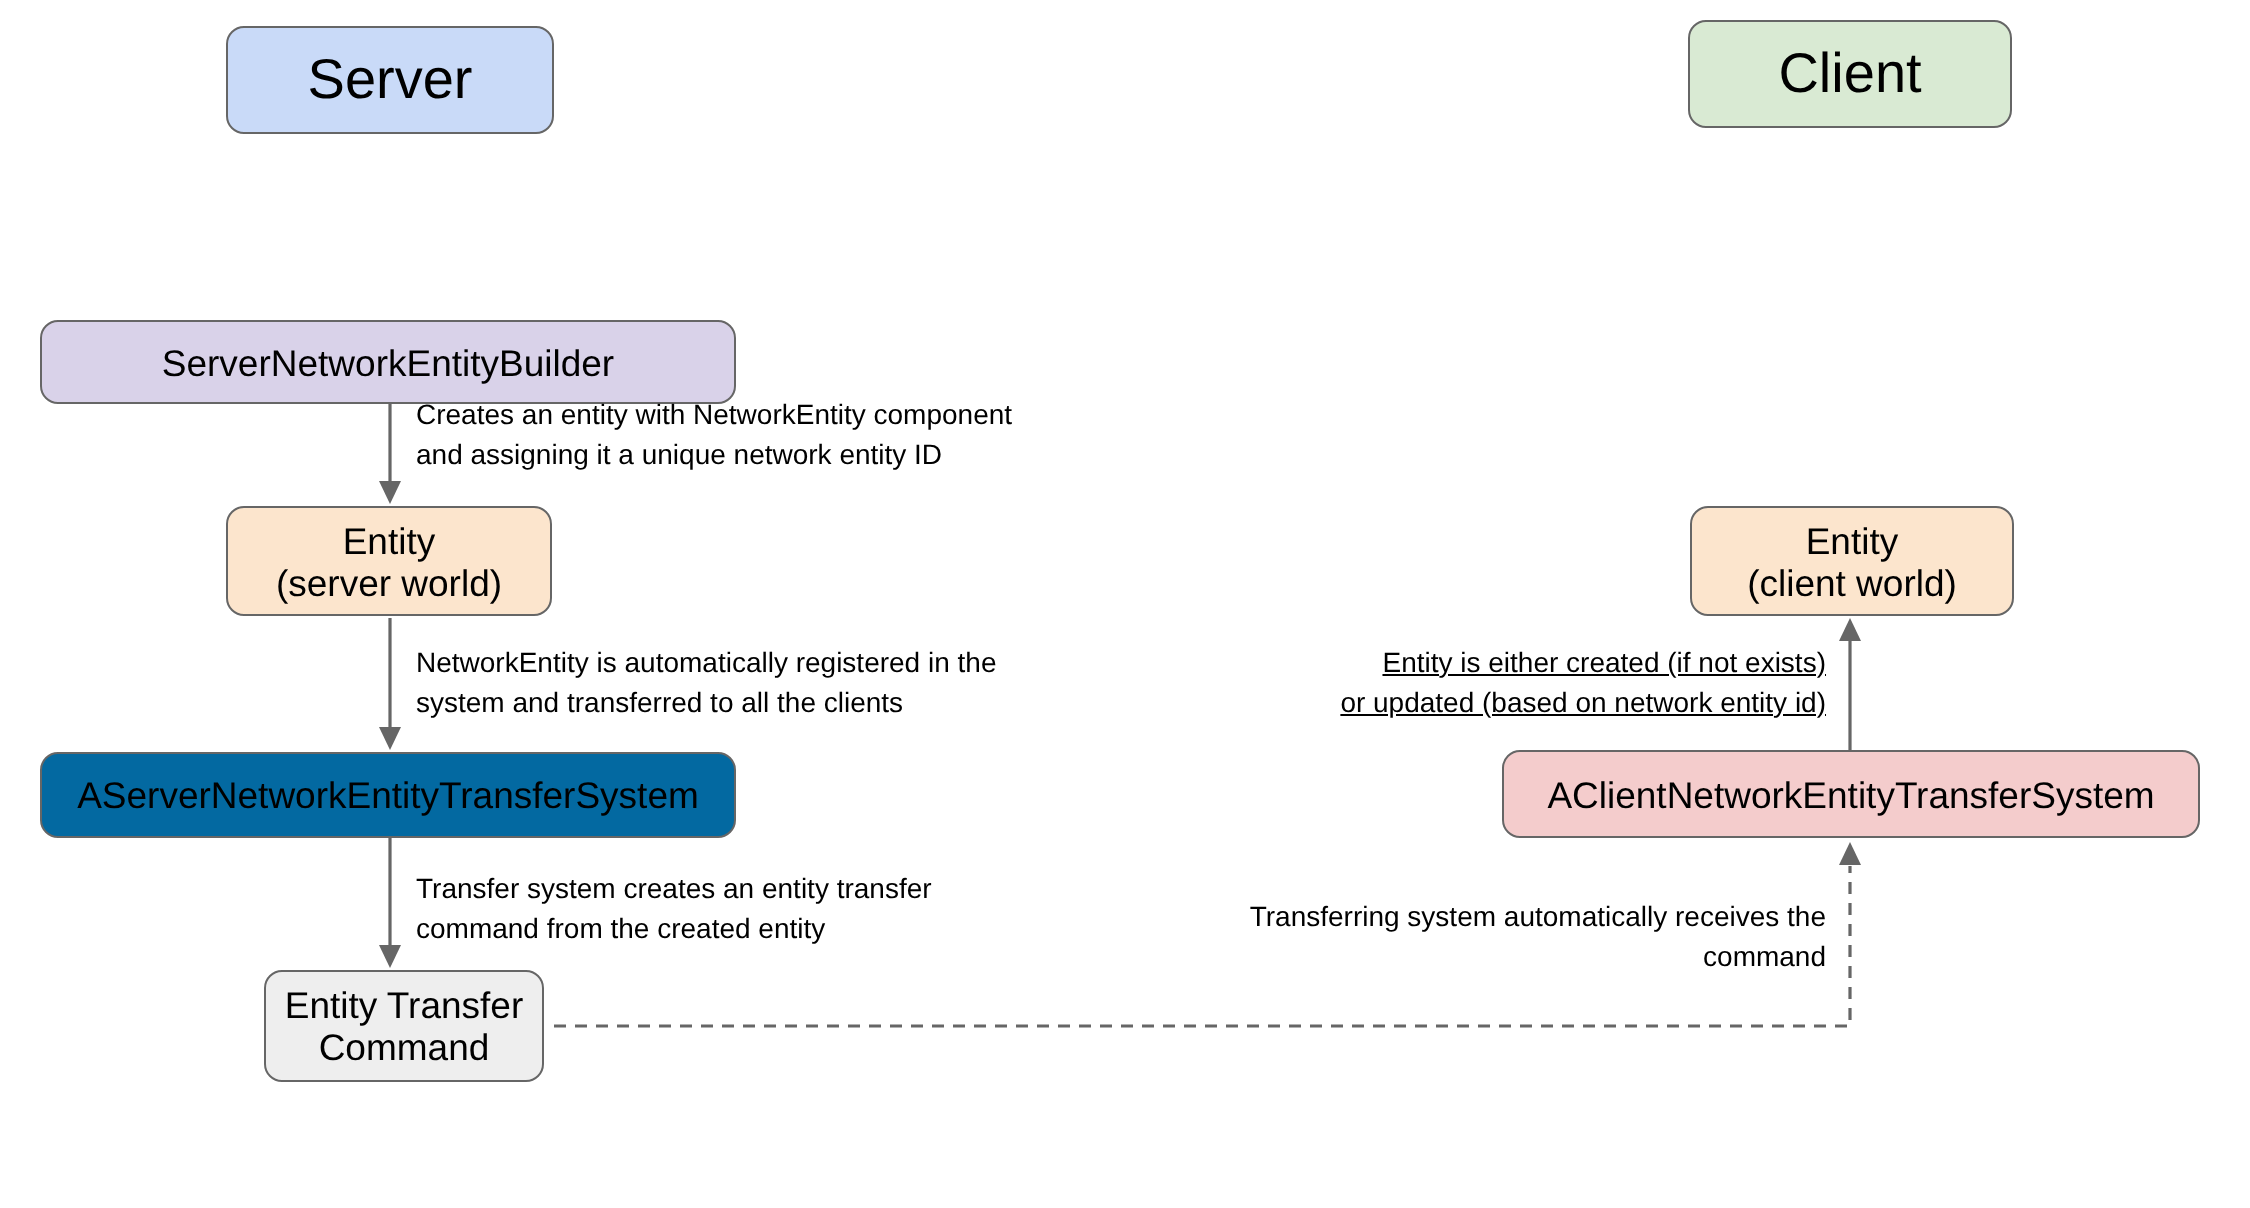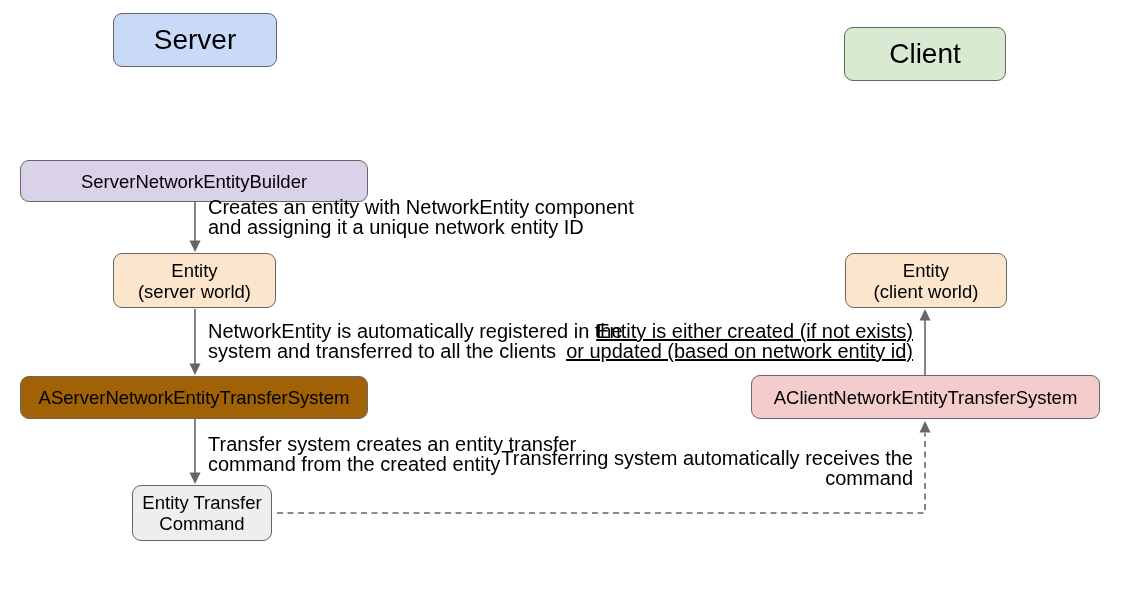"Client" div.box { top: 27px -> 10px }
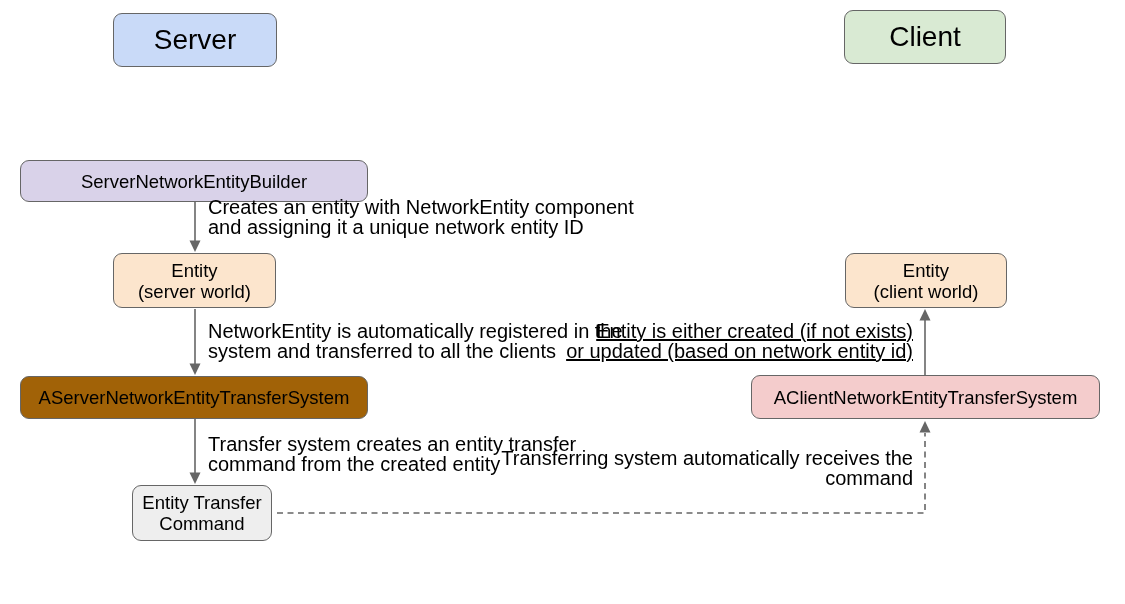"Creates an entity with NetworkEntity" .note { font-size: 20px -> 14px }
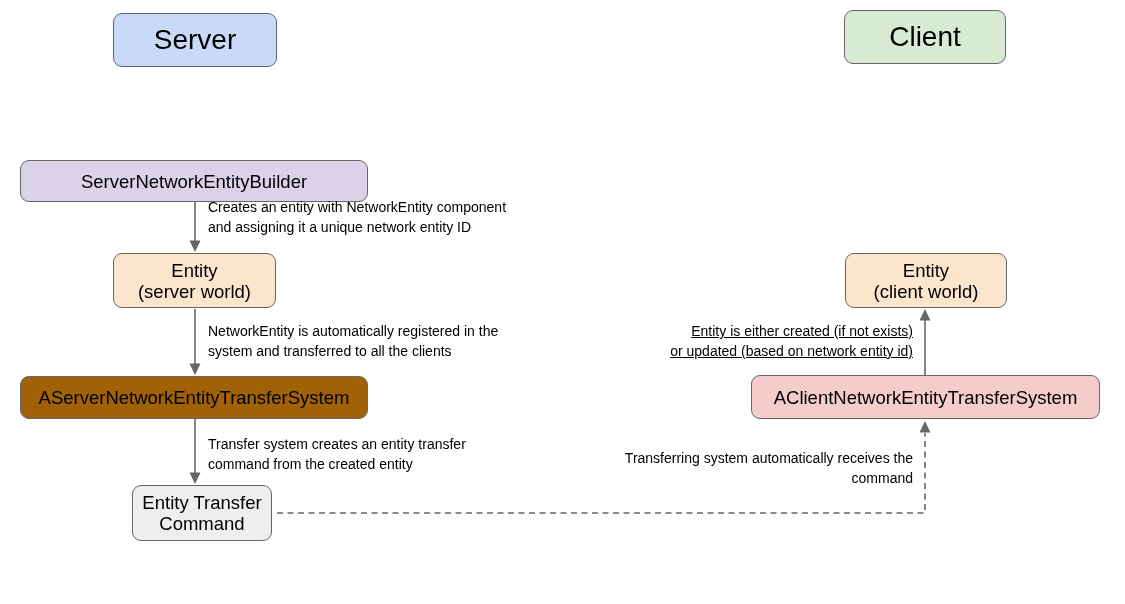"AServerNetworkEntityTransferSystem" div.box { background-color: #a16207 -> #0369a1 }
